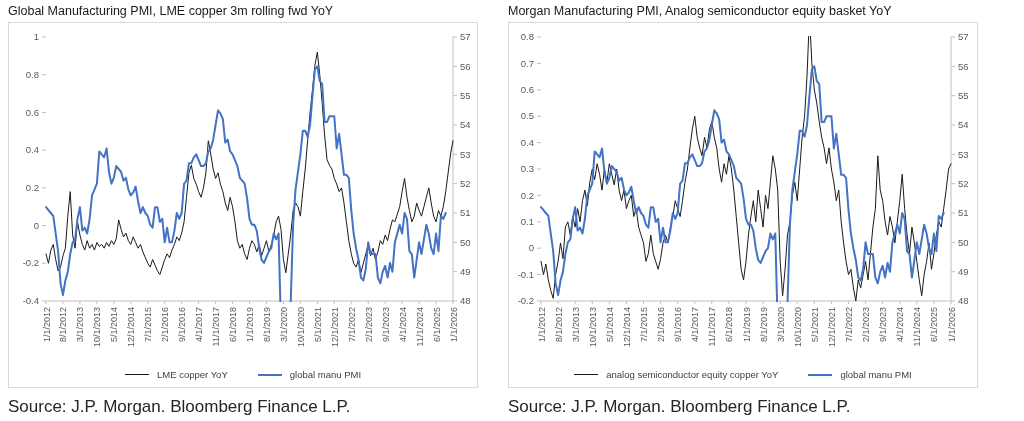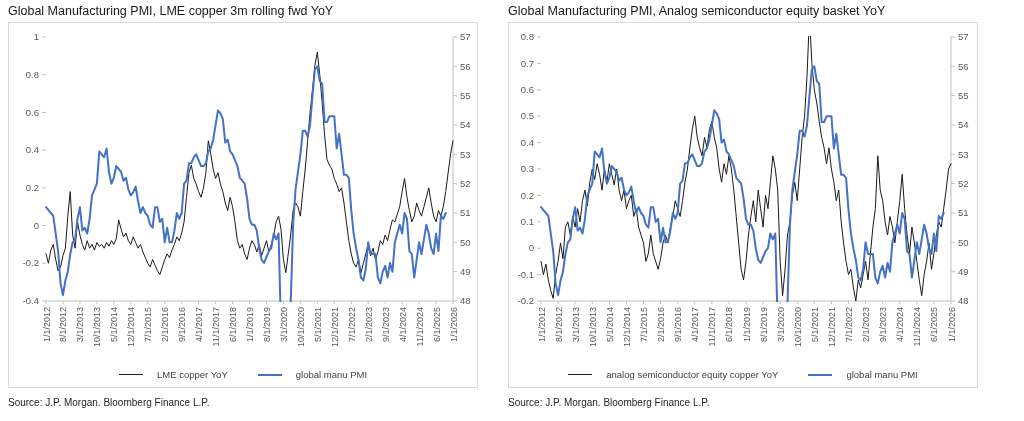"Global Manufacturing PMI, Analog" div.chart-title { text: Global -> Morgan }
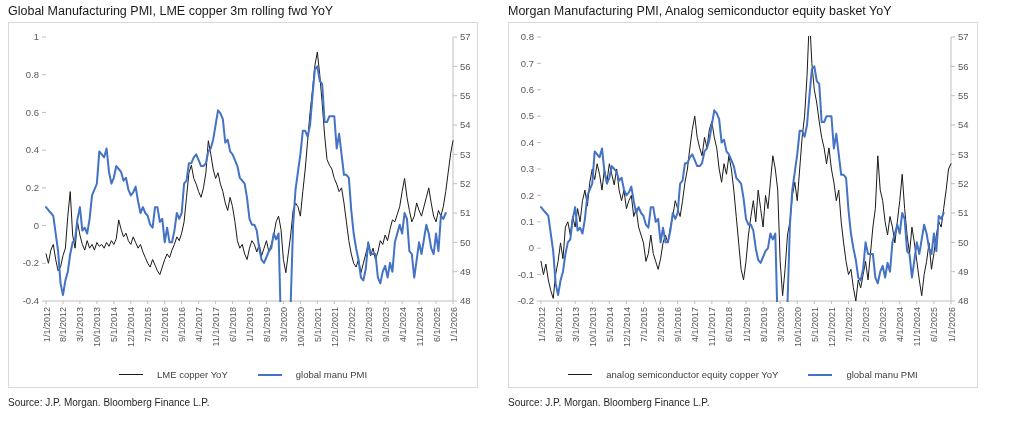"LME copper YoY" .legend-item { gap: 14px -> 8px }
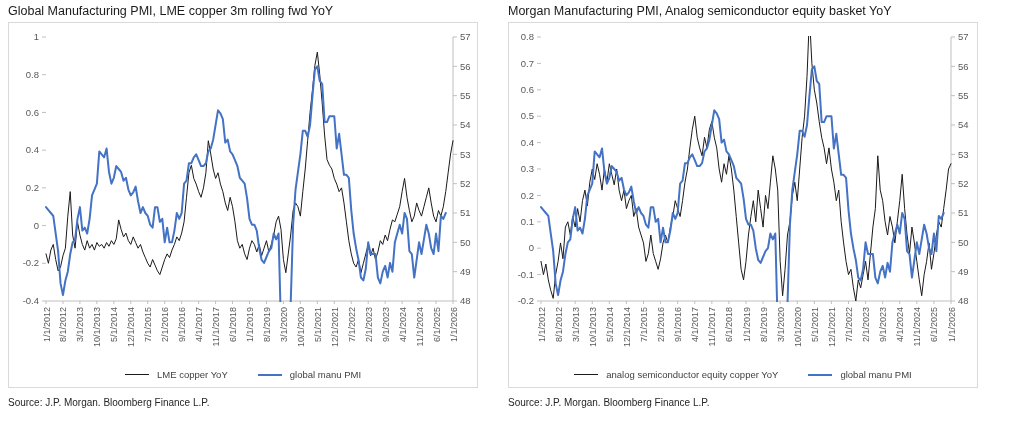"Source: J.P. Morgan. Bloomberg Finance" .source-line { font-size: 10px -> 17px }
